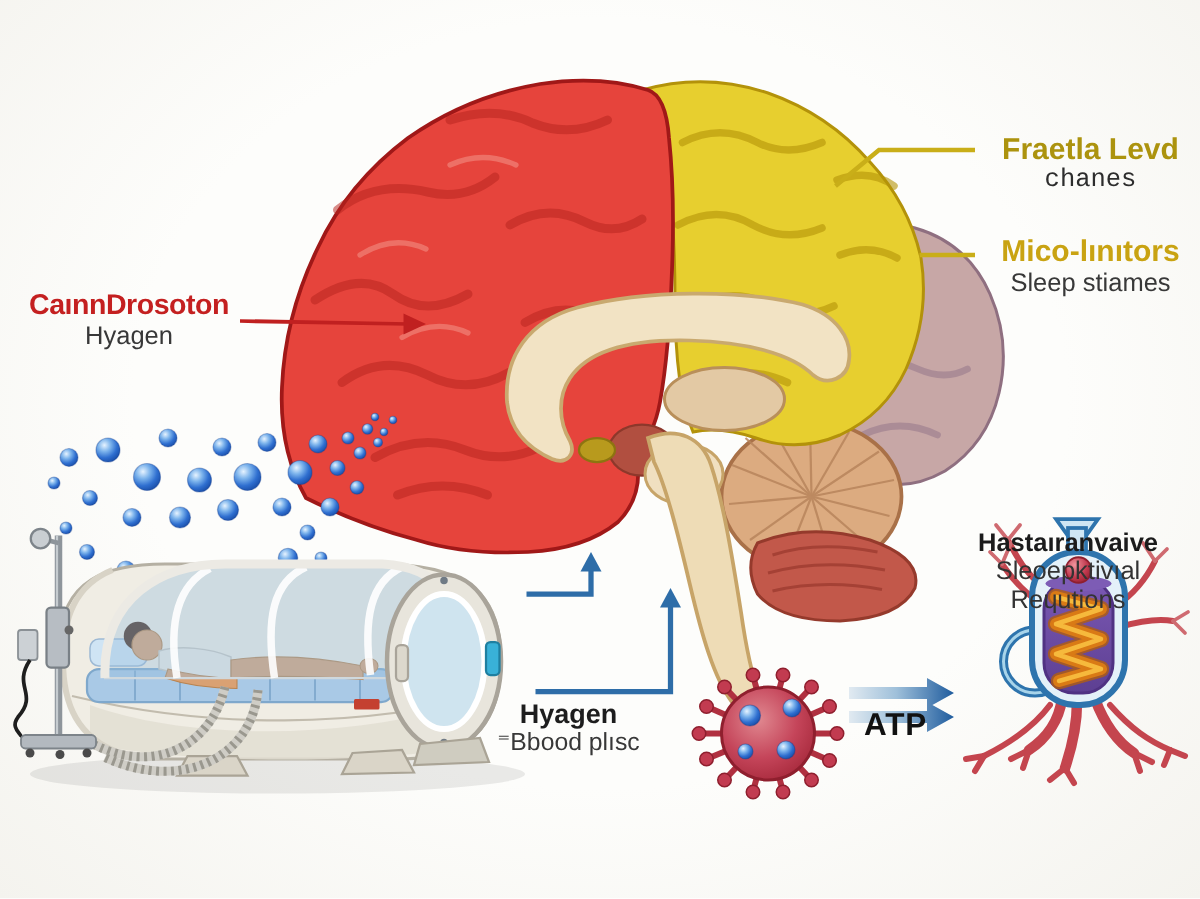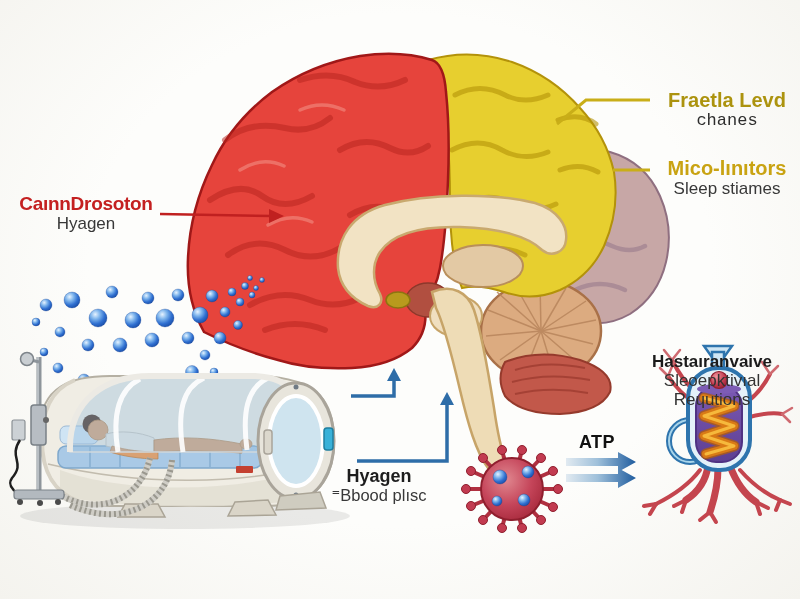"ATP" .lbl-atp .t { font-size: 18px -> 21px; margin-top: none -> 40px }
